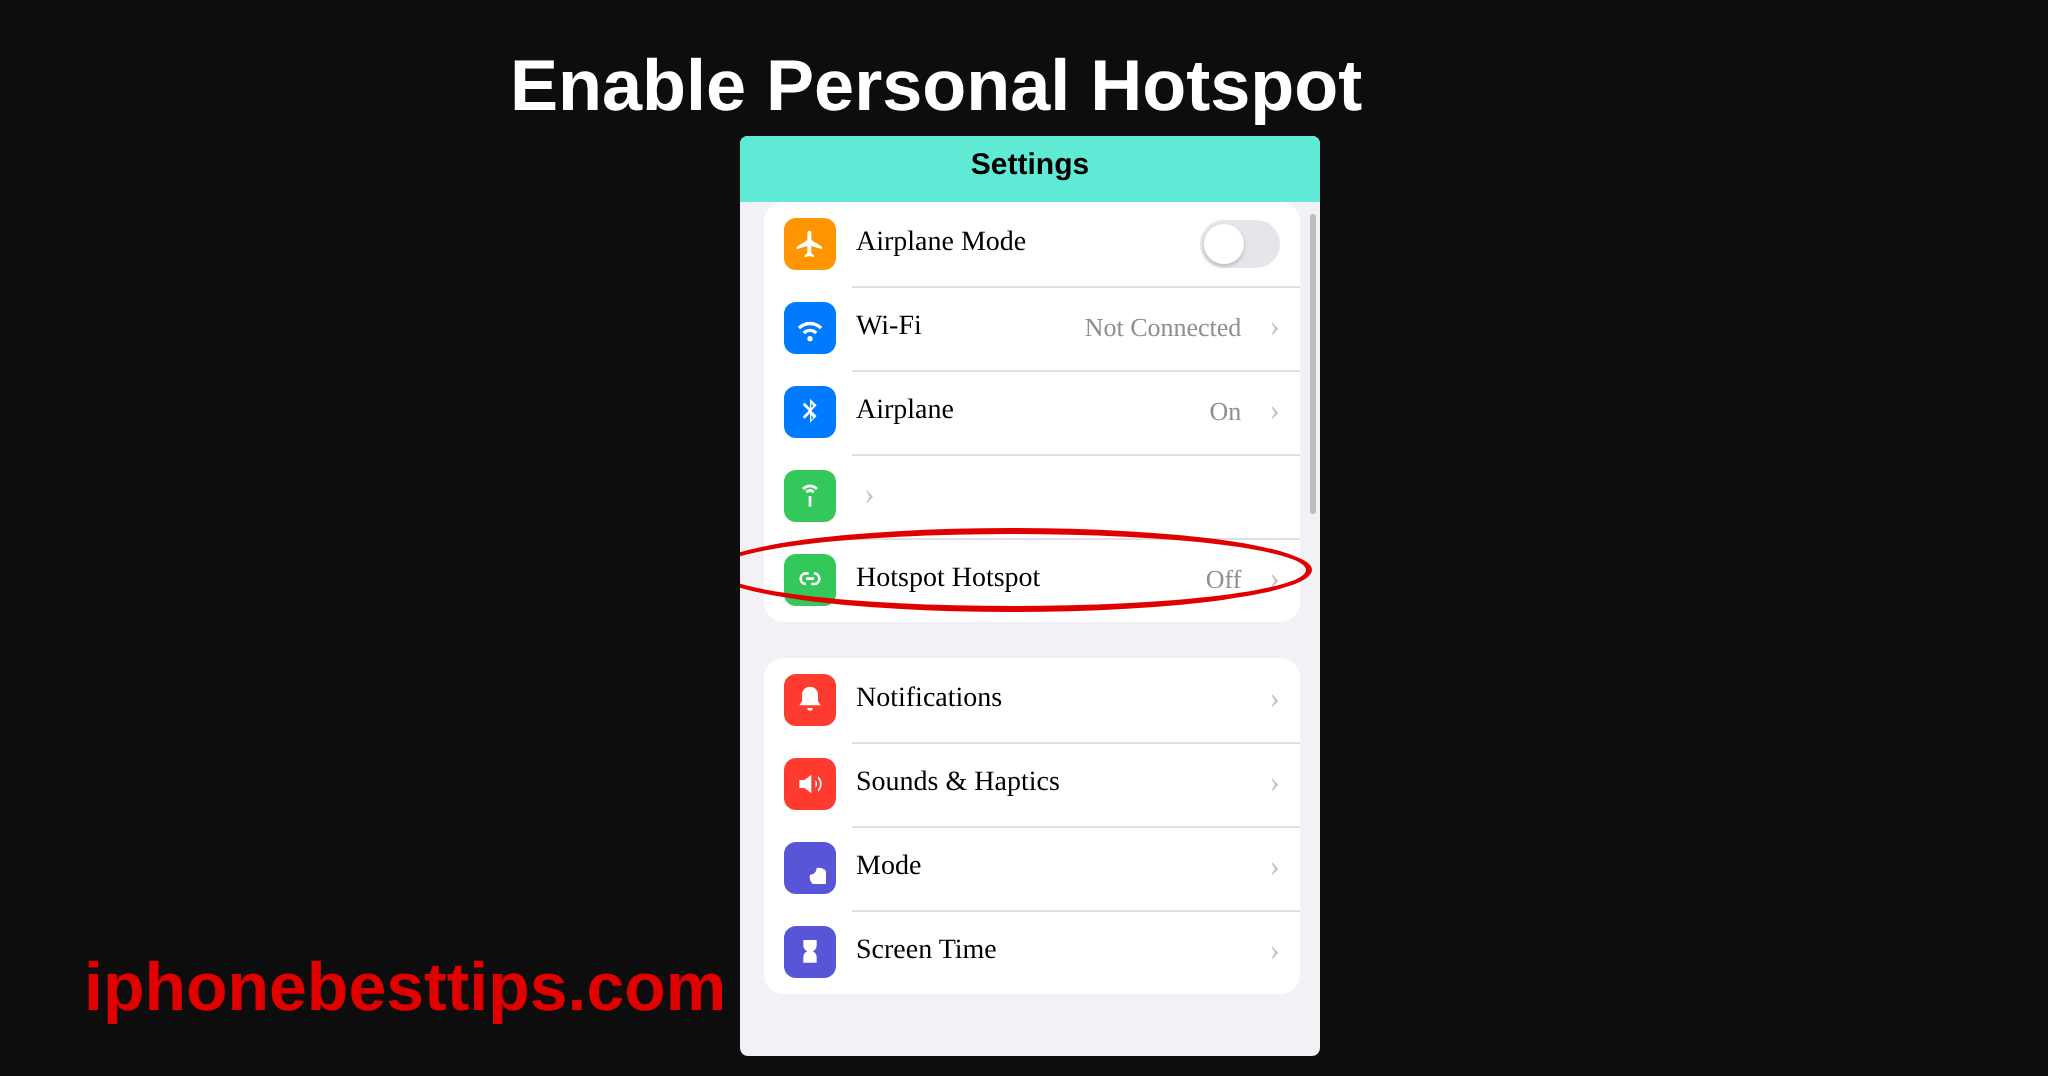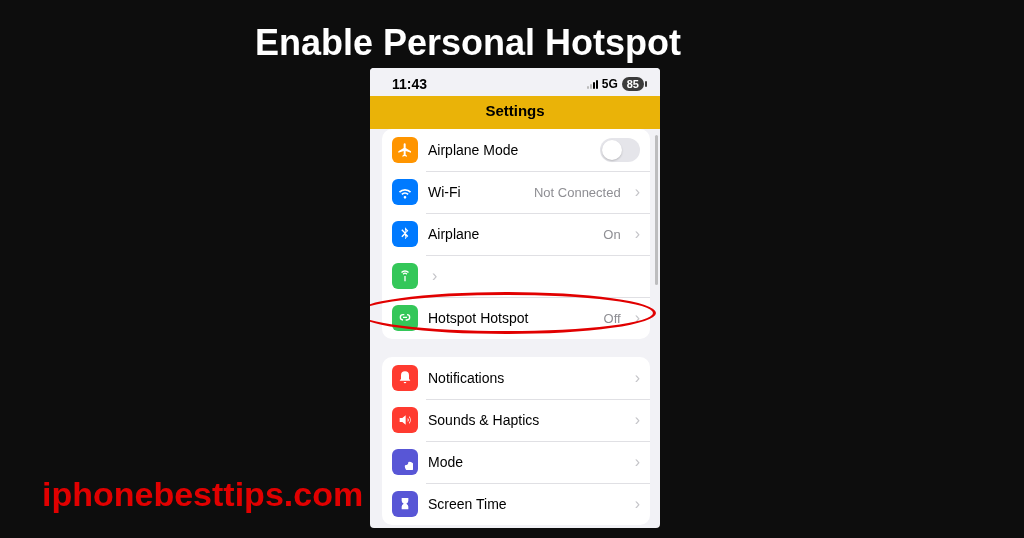"11:43" div.status-bar { html: <div> <span>11:43</span> <div> <span> <span></span> <span></span> <span></span> <span></span> </span> <span>5G</span> <span>85</span> </div> </div> -> none }
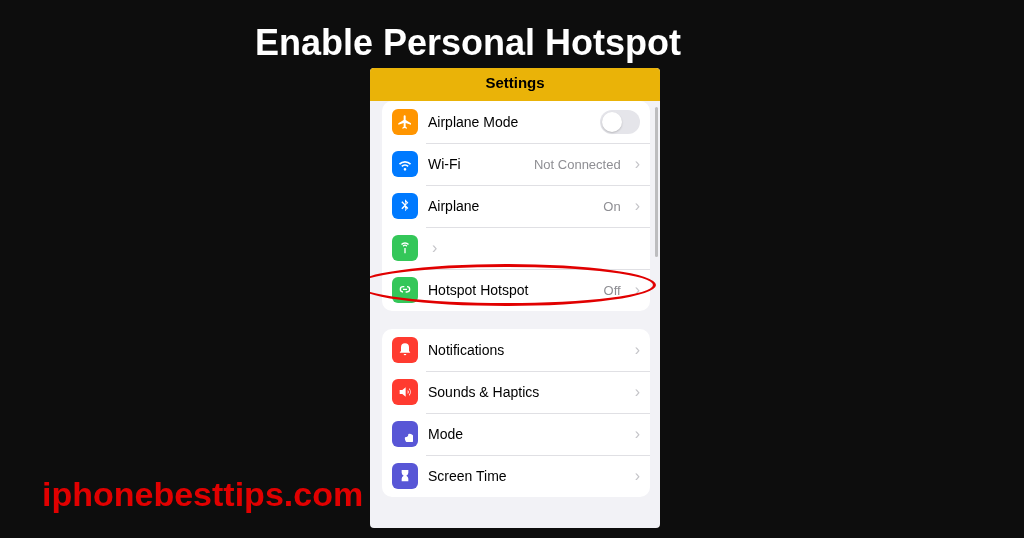"Settings" .nav-title { background: #eab308 -> #5eead4 }
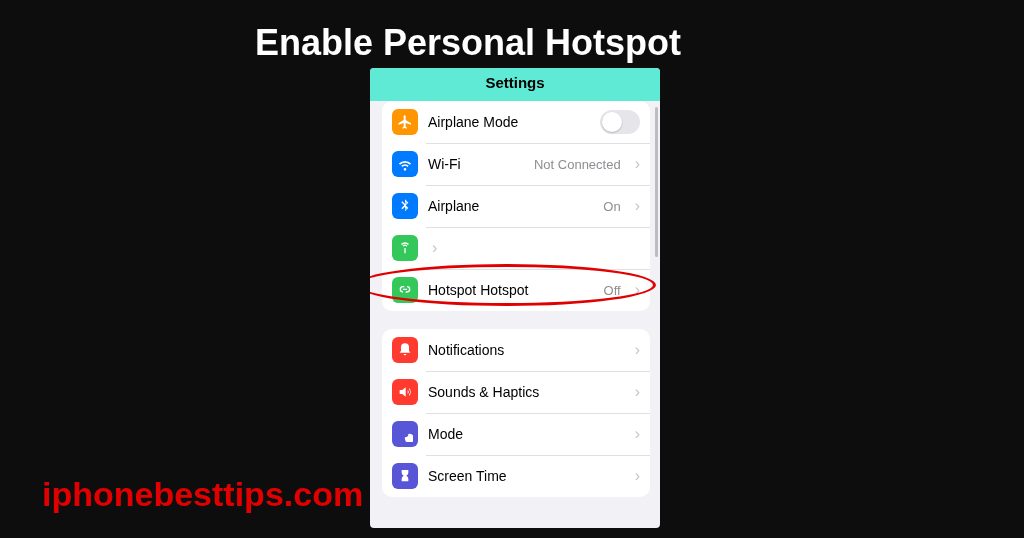"Airplane Mode" .list-container { font-family: none -> Liberation Serif, serif }
